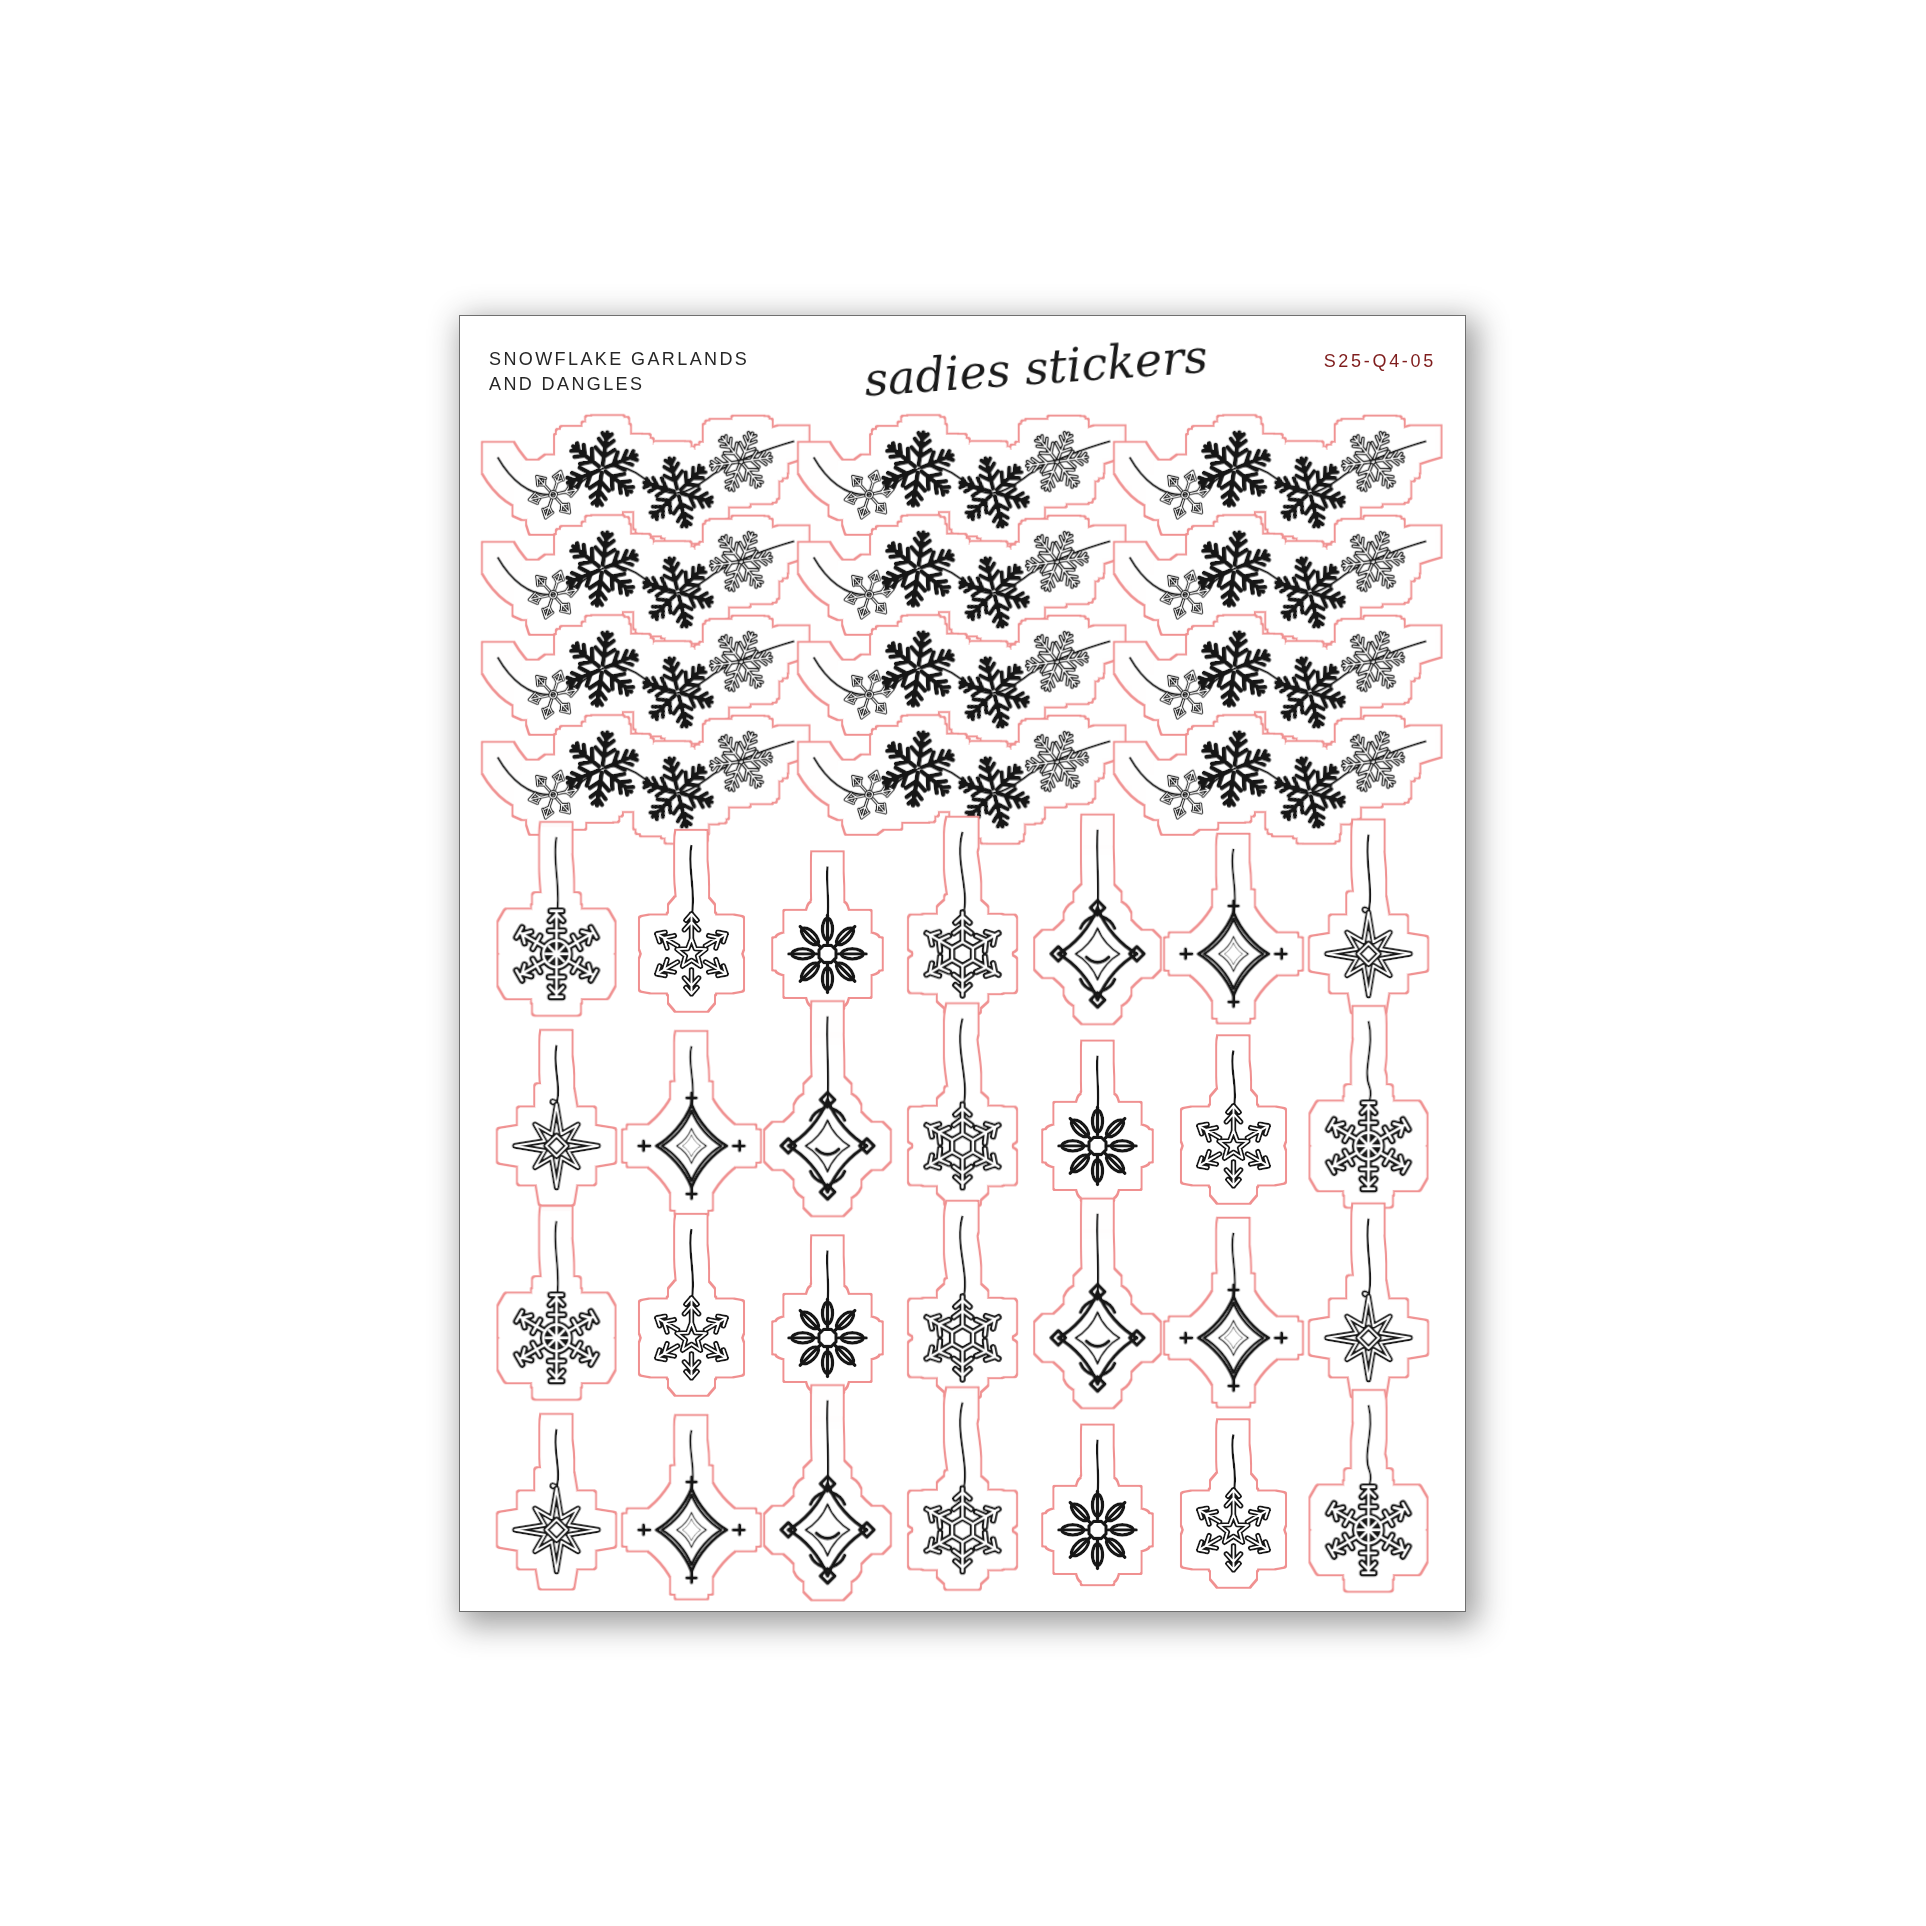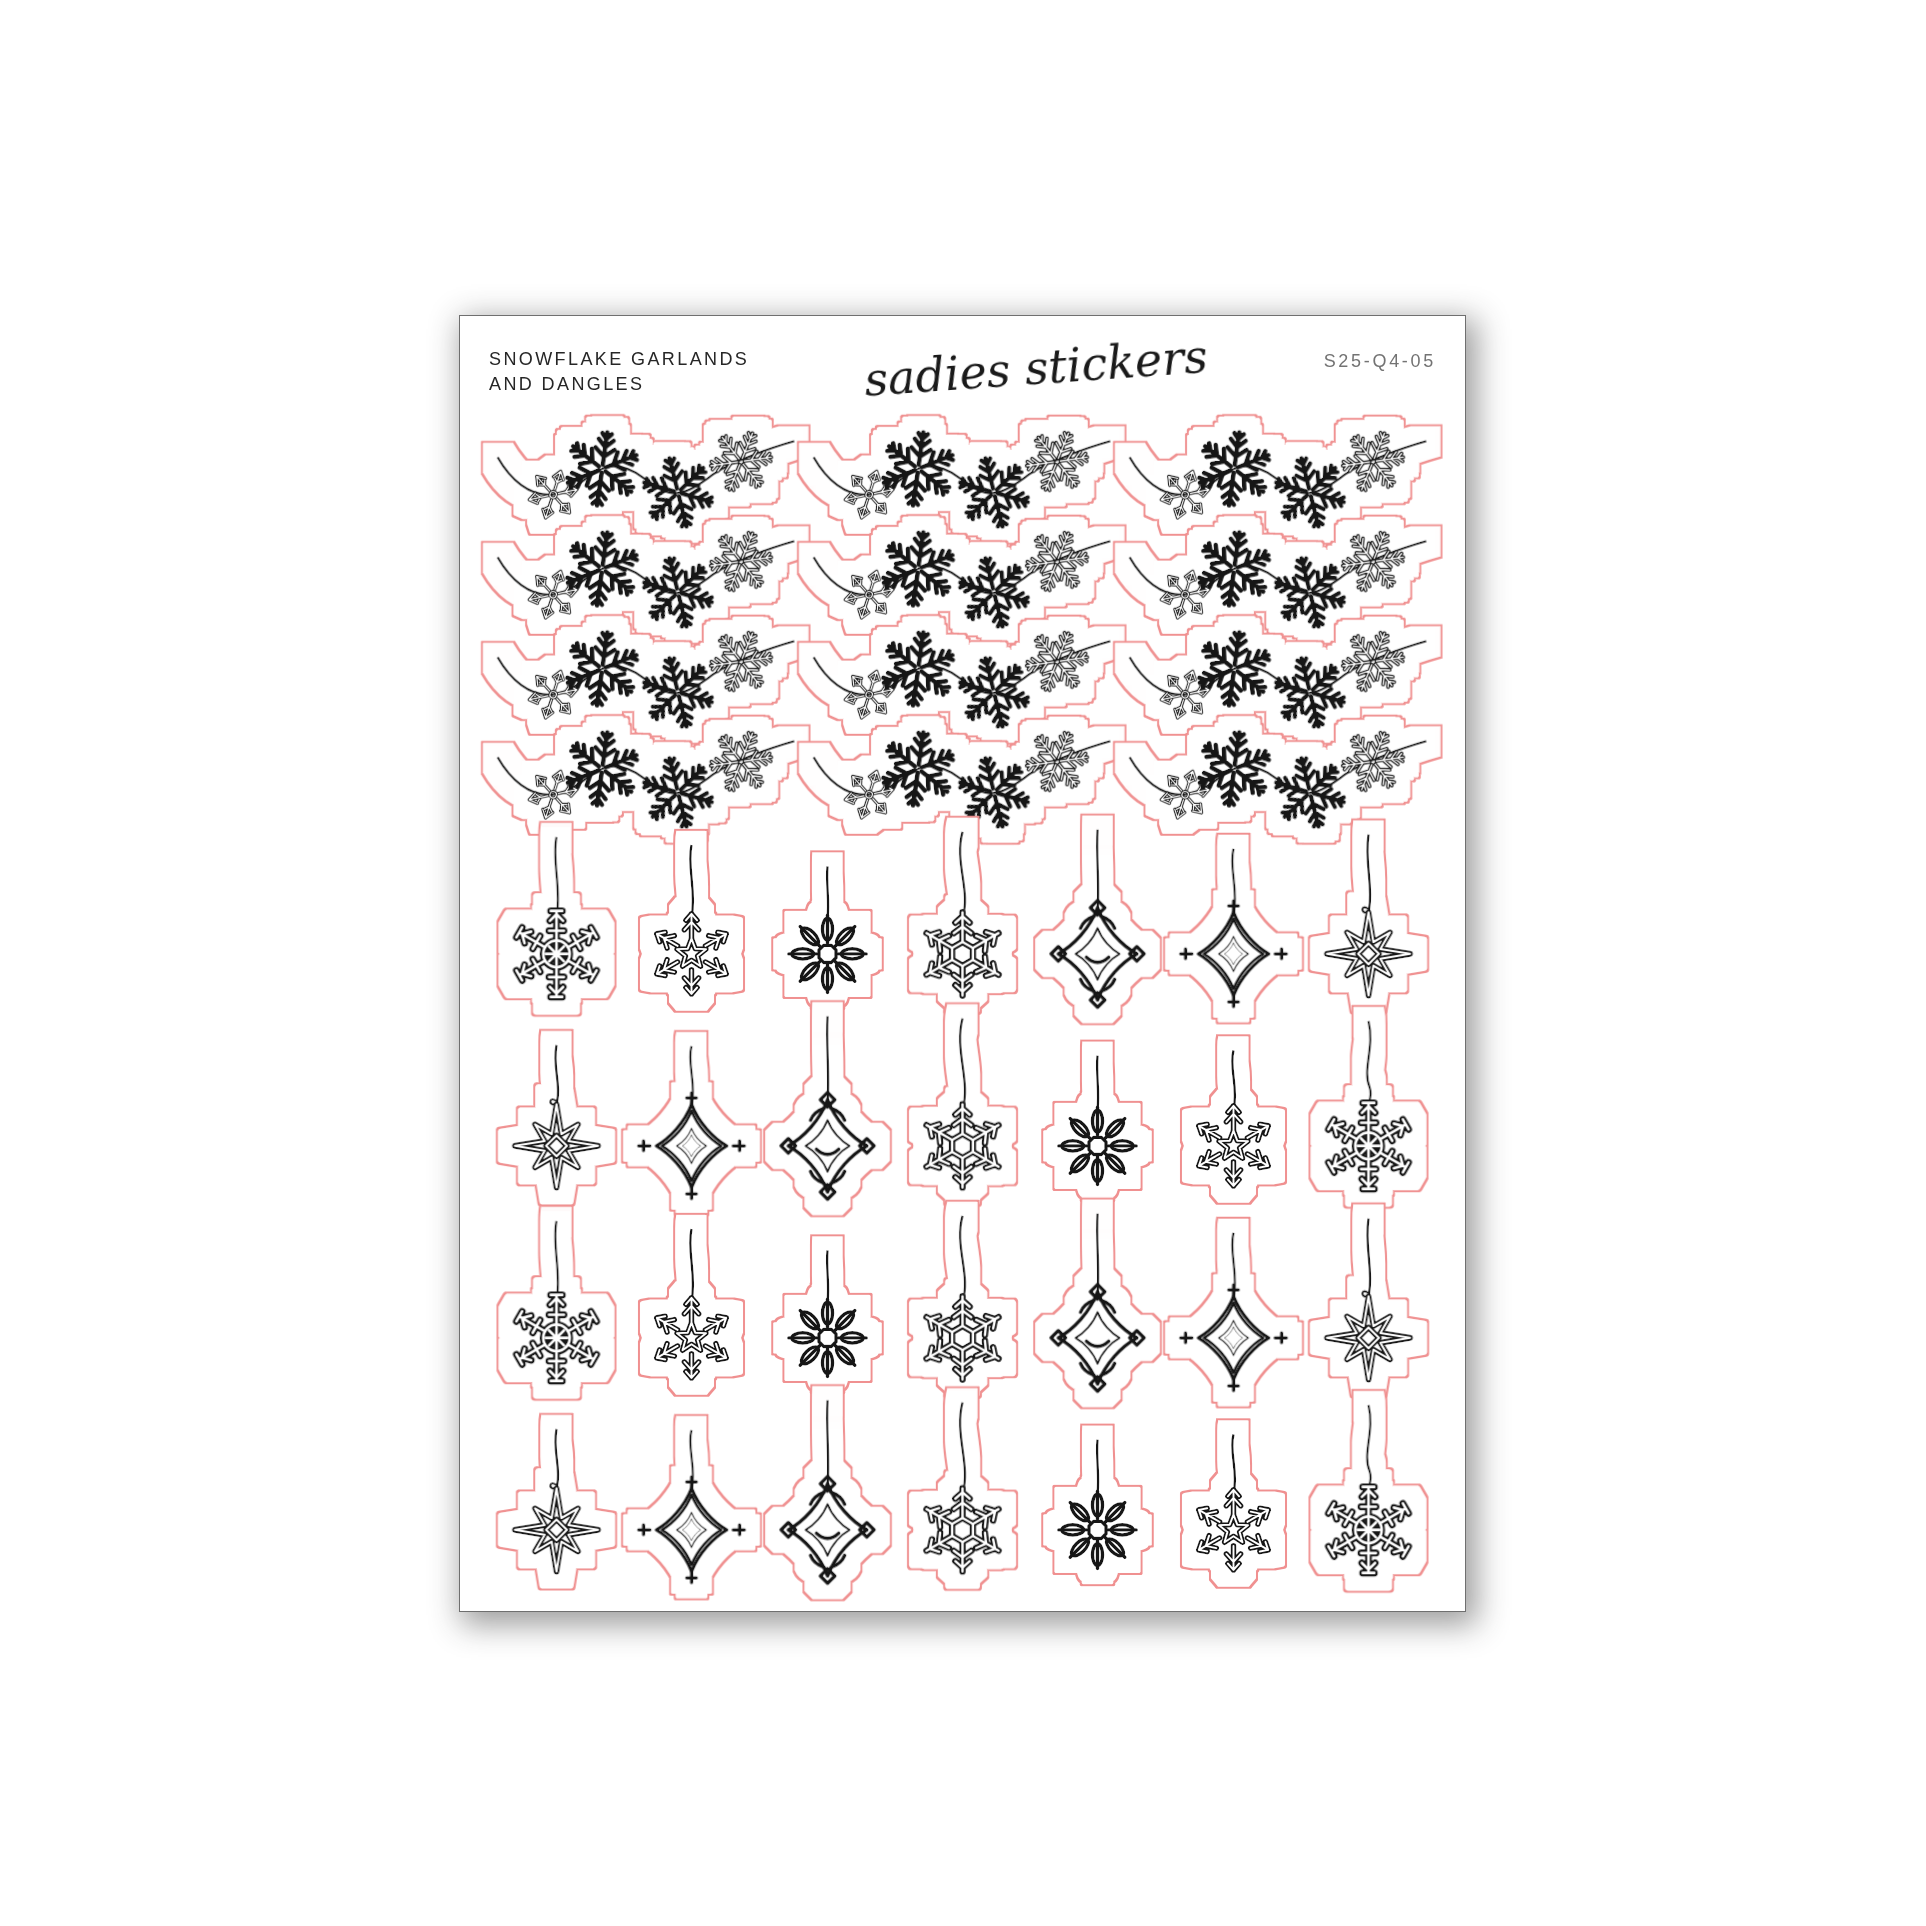"S25-Q4-05" .code { color: #737373 -> #7f1d1d }
